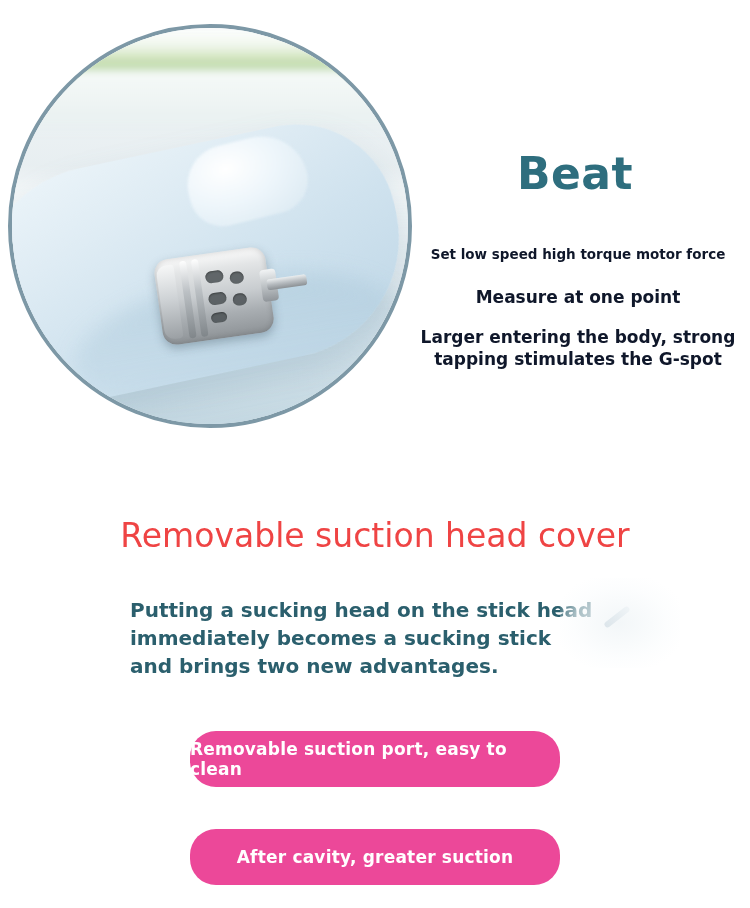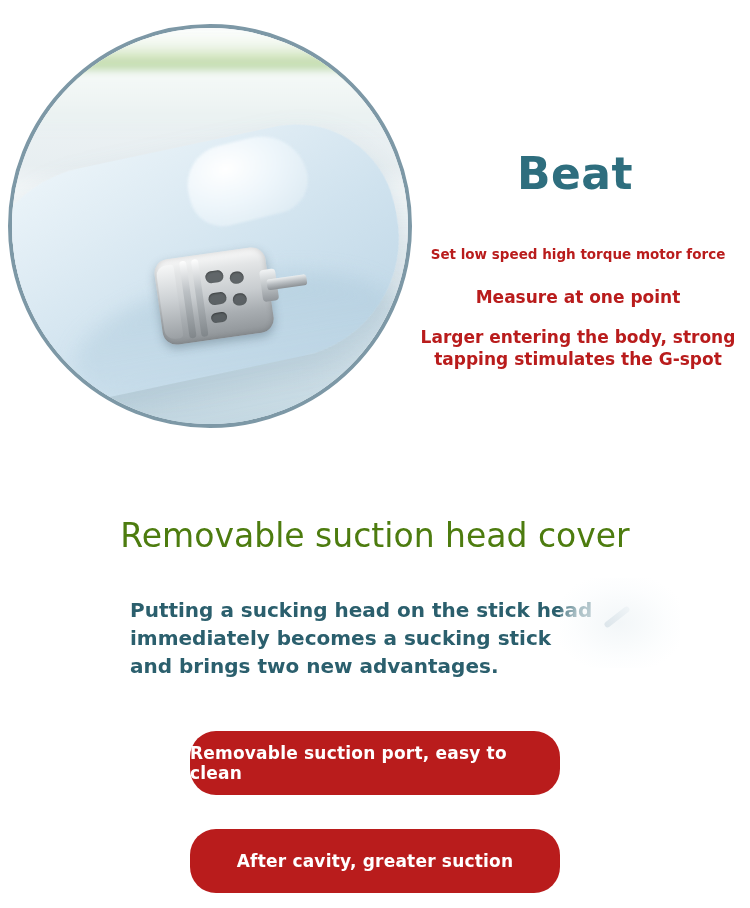"Set low speed high torque" .beat-lines { color: #b91c1c -> #0f172a }
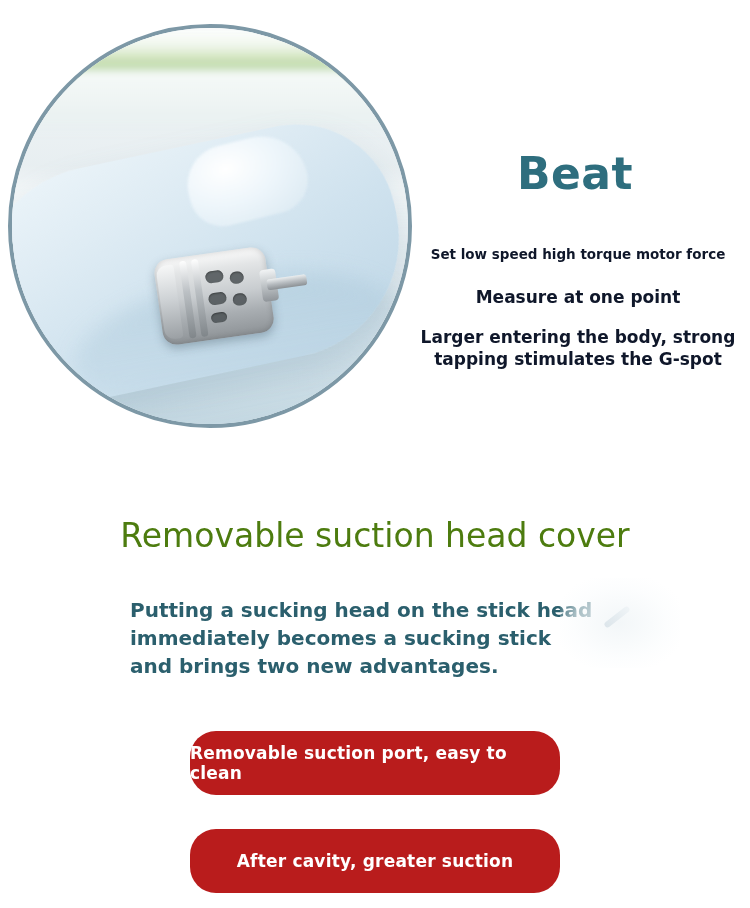"Removable suction head cover" .section-title { color: #4d7c0f -> #ef4444 }
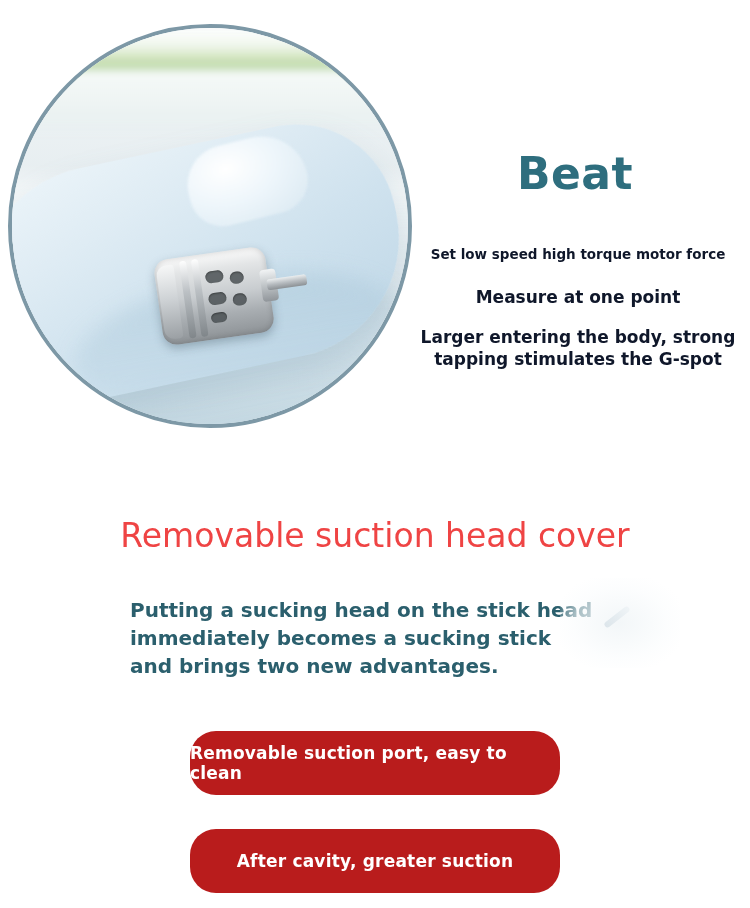"Removable suction port, easy to" .pill { background: #b91c1c -> #ec4899; height: 64px -> 56px }
